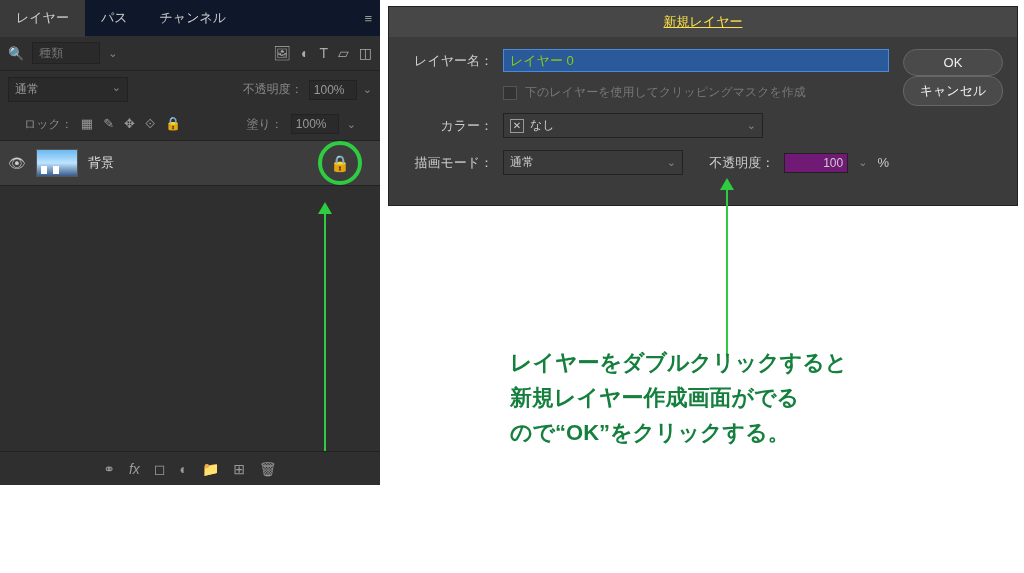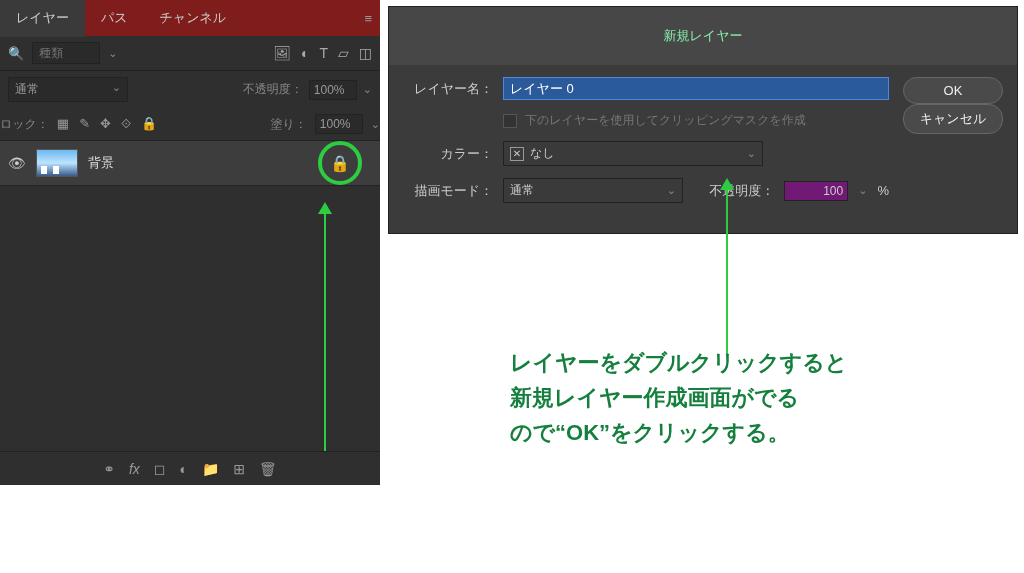"レイヤー" .tabs { background: #7f1d1d -> #0f172a }
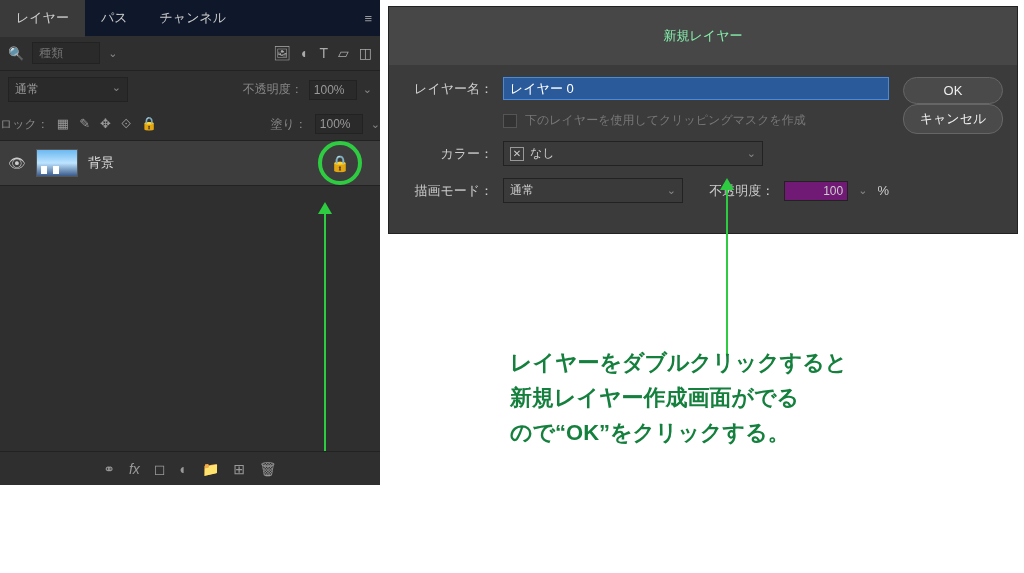"新規レイヤー" .dialog-title { color: #86efac -> #fde047; padding: 20px 0 -> 6px 0; text-decoration: none -> underline }
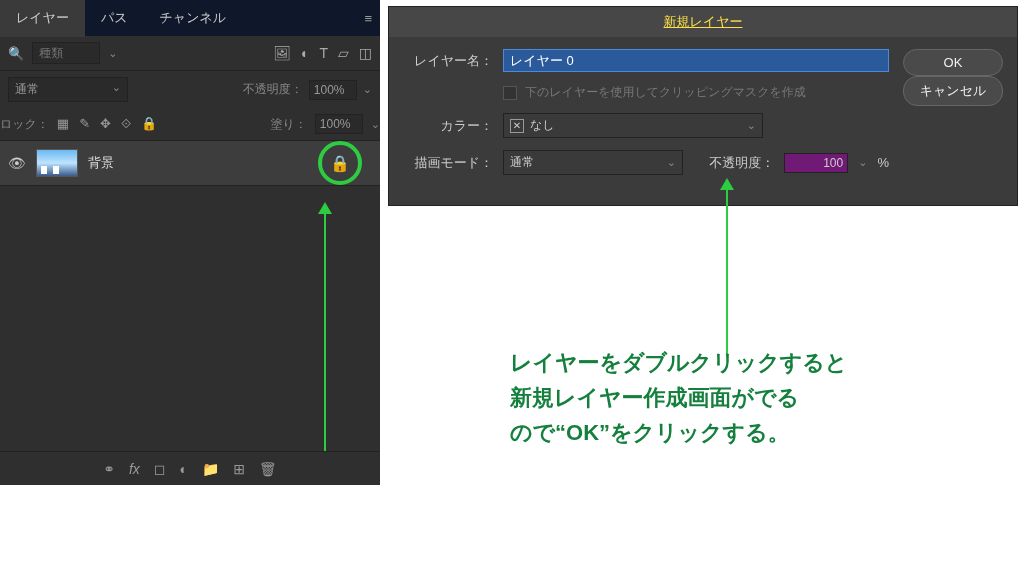"レイヤー 0" .text-input { color: #ffffff -> #84cc16 }
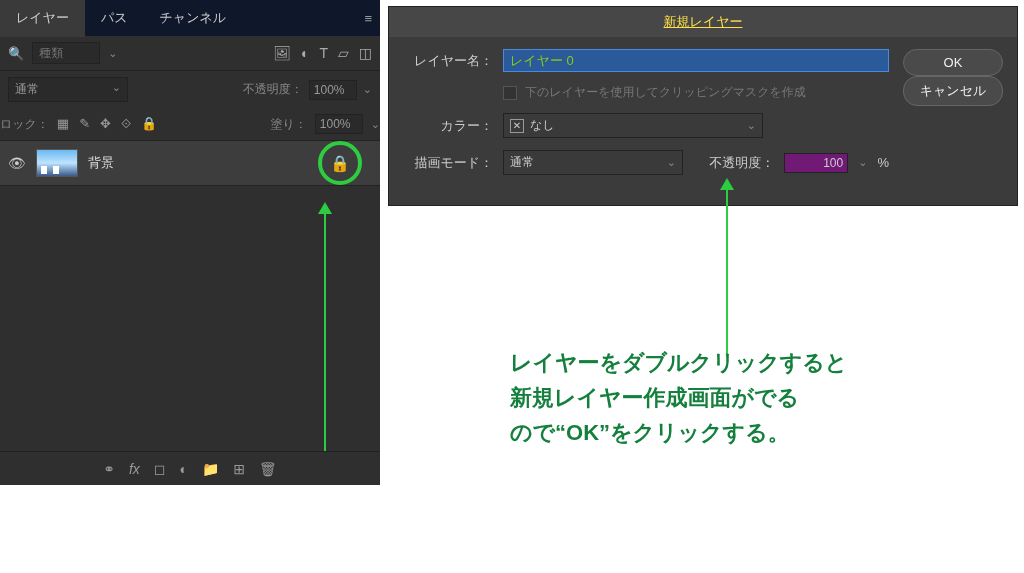"ロック：" .lock-row { padding: 6px 0 -> 6px 24px }
